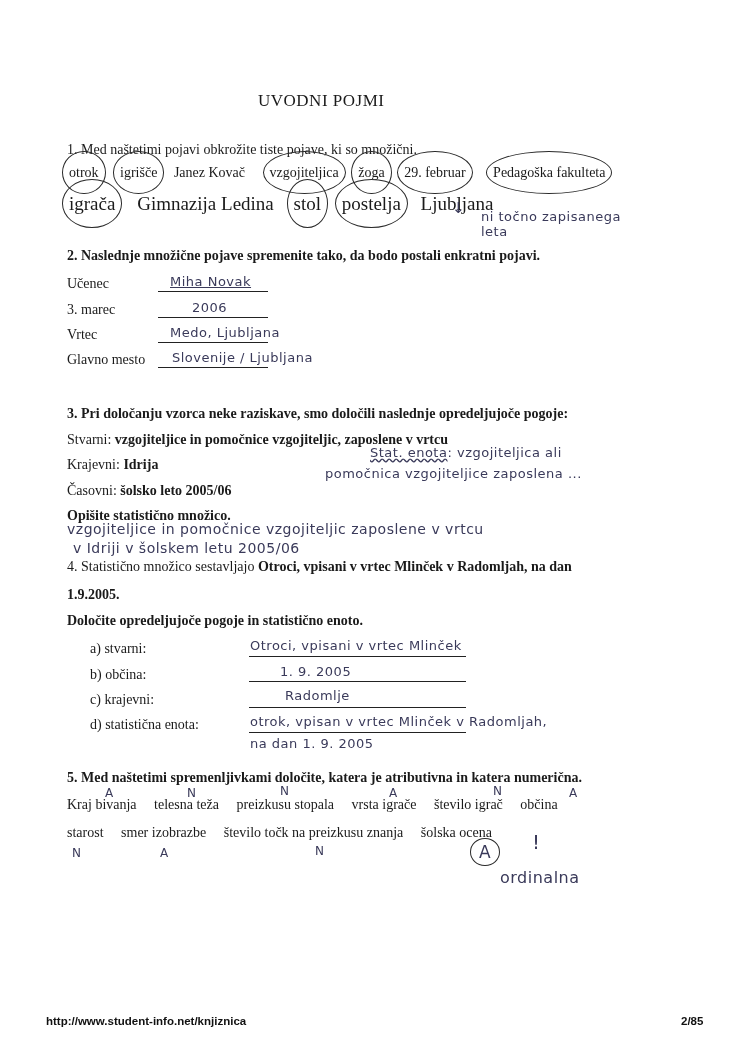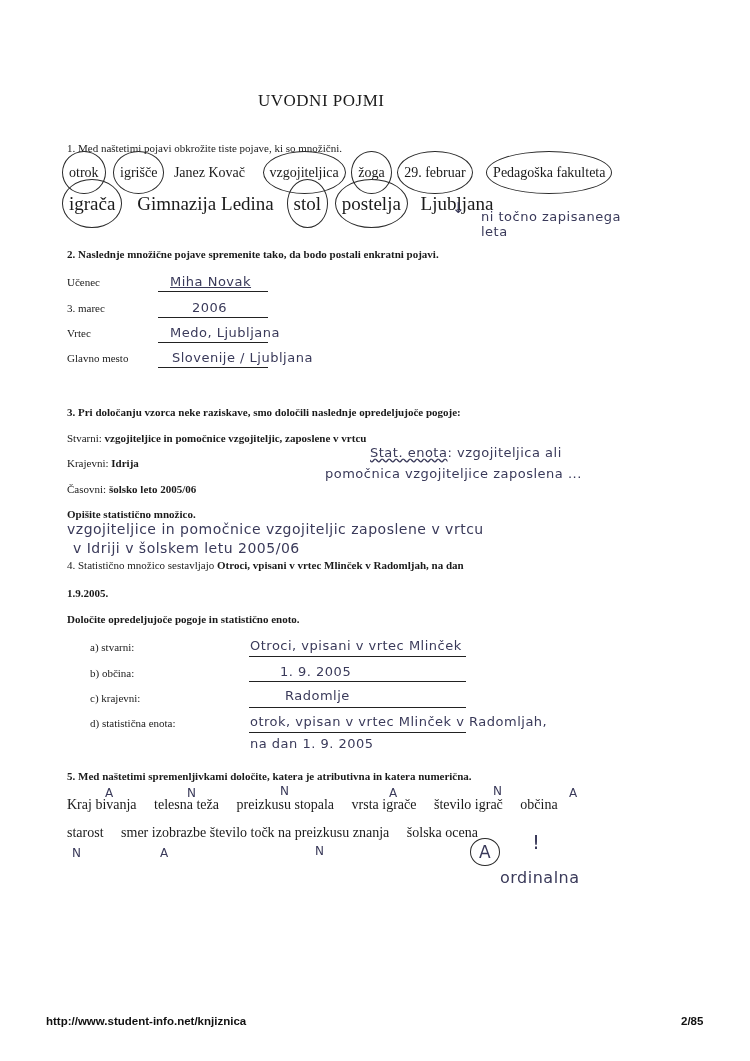"1. Med naštetimi pojavi obkrožite" .q { font-size: 11px -> 14px }
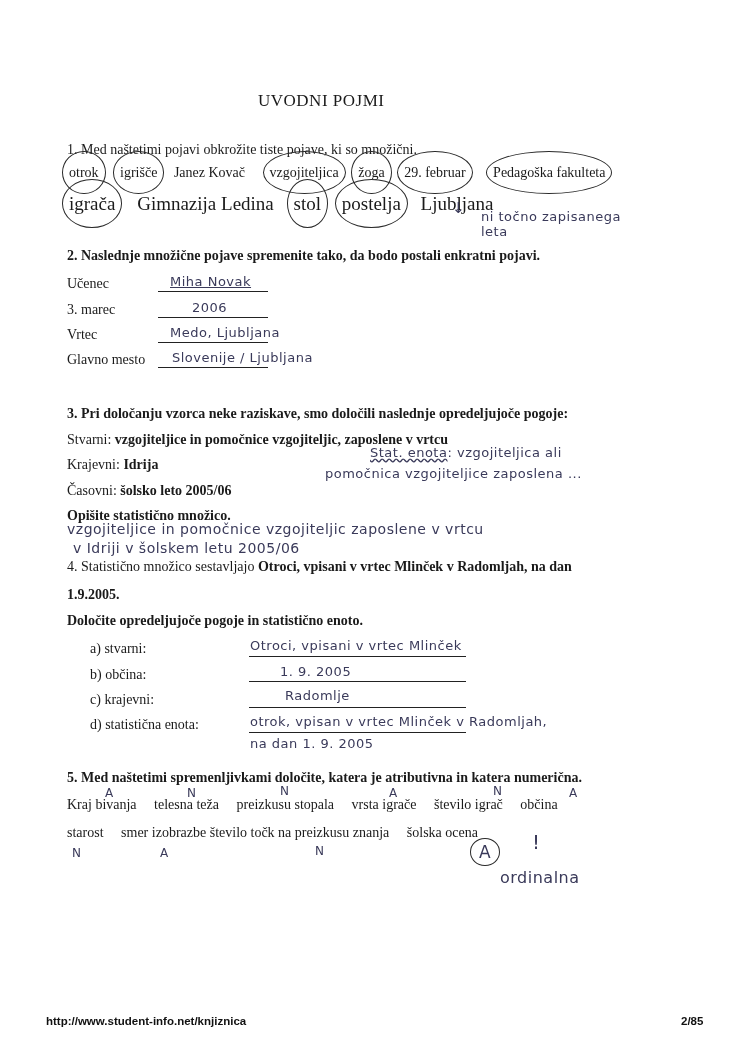"število točk na preizkusu znanja" span { margin-left: none -> 14px }
